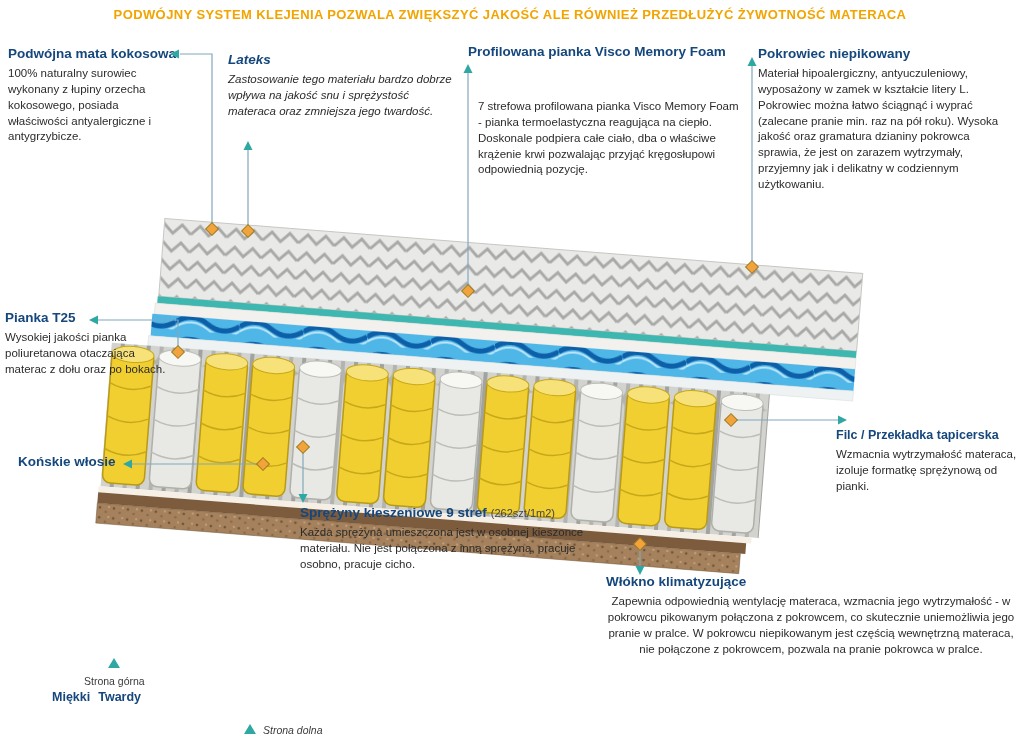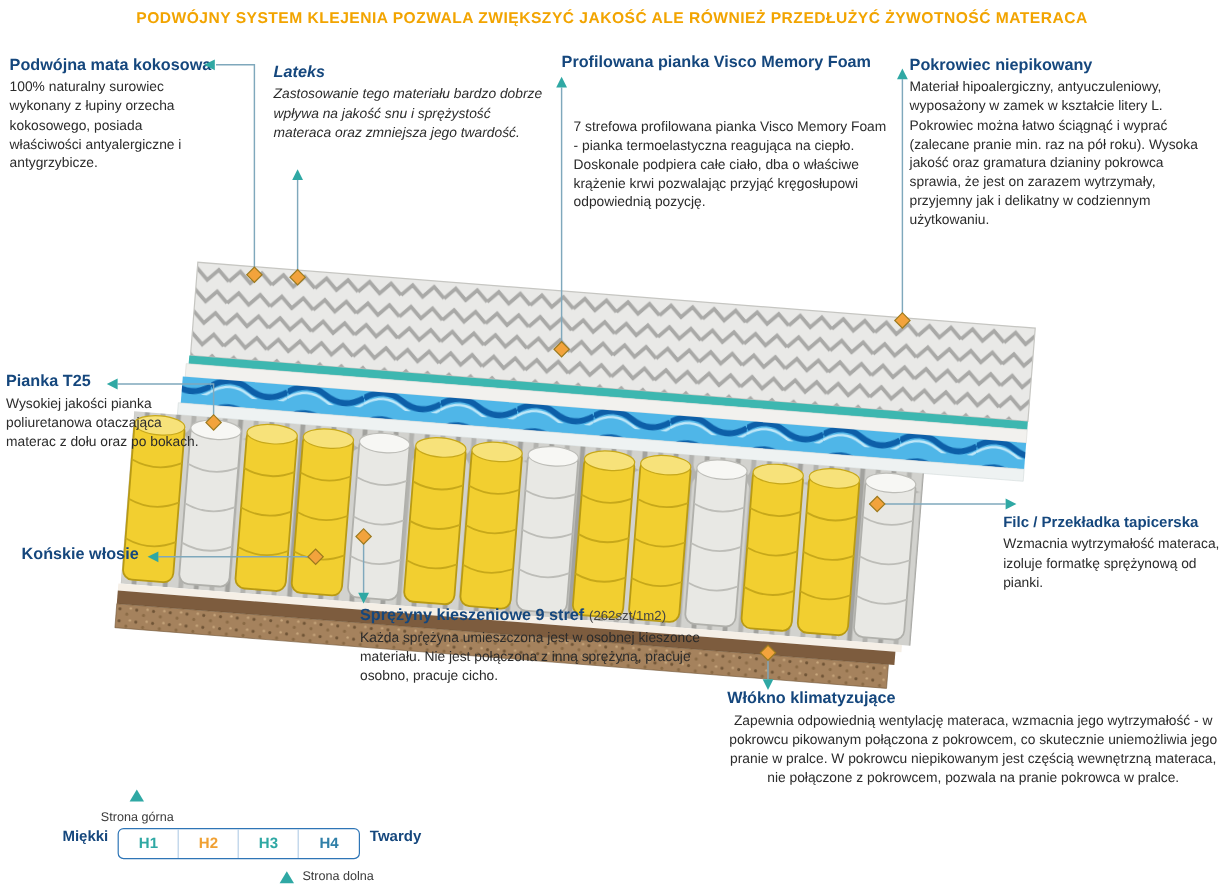"Miękki" #scale-row { align-items: none -> center }
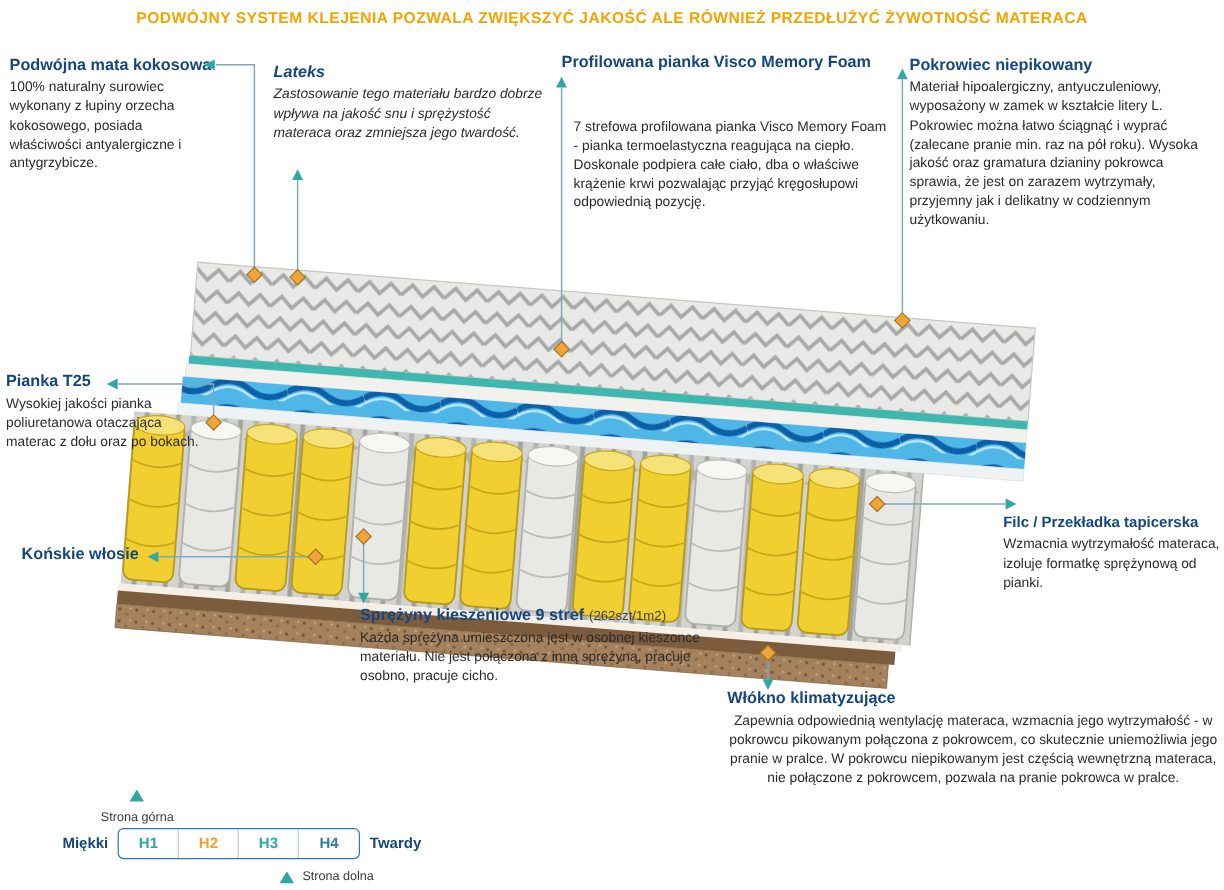"H1" div.h-box { html: <div> <div>H1</div> <div>H2</div> <div>H3</div> <div>H4</div> </div> -> none }
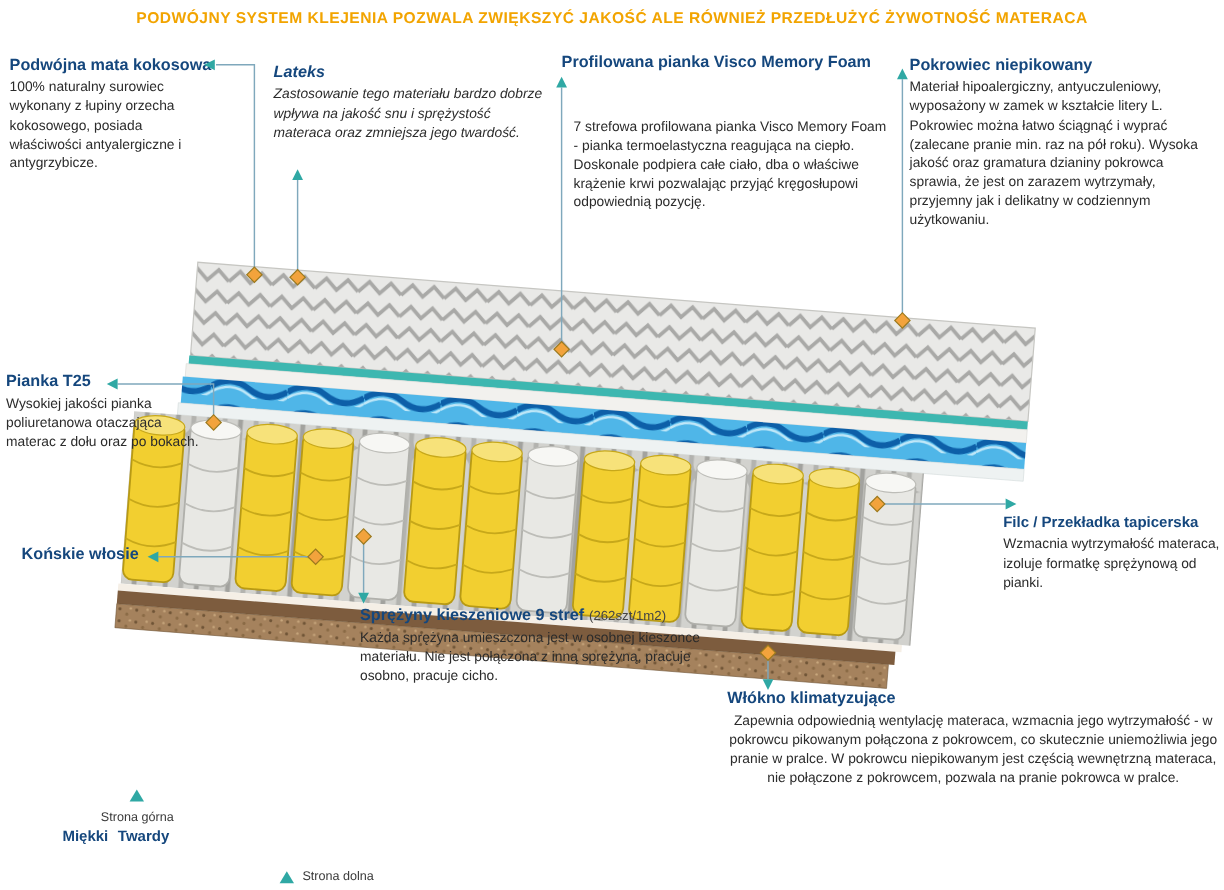"Strona dolna" #scale-bottom { align-items: flex-end -> flex-start; font-style: none -> italic; left: 233px -> 244px }
